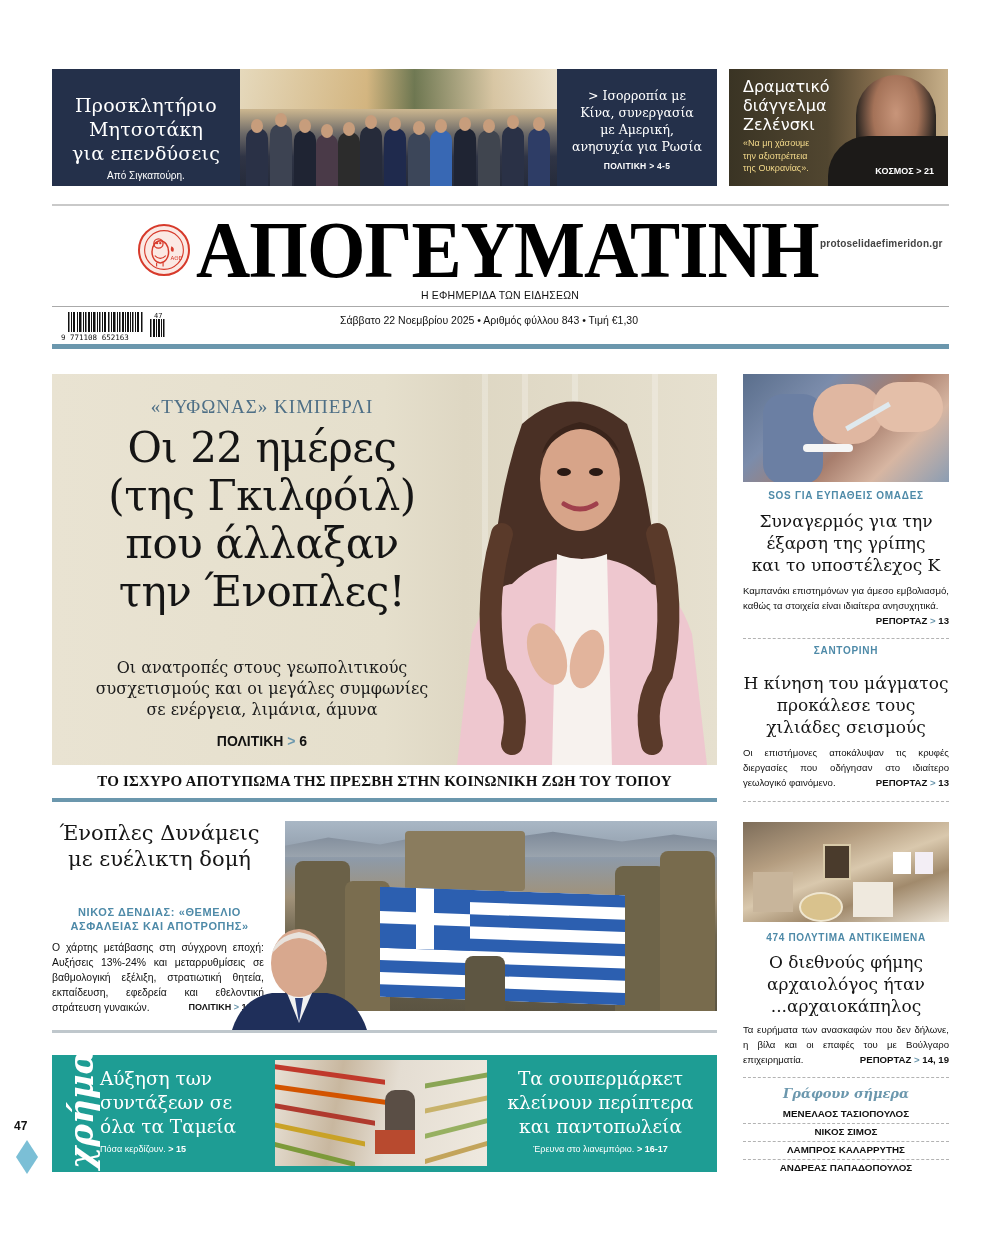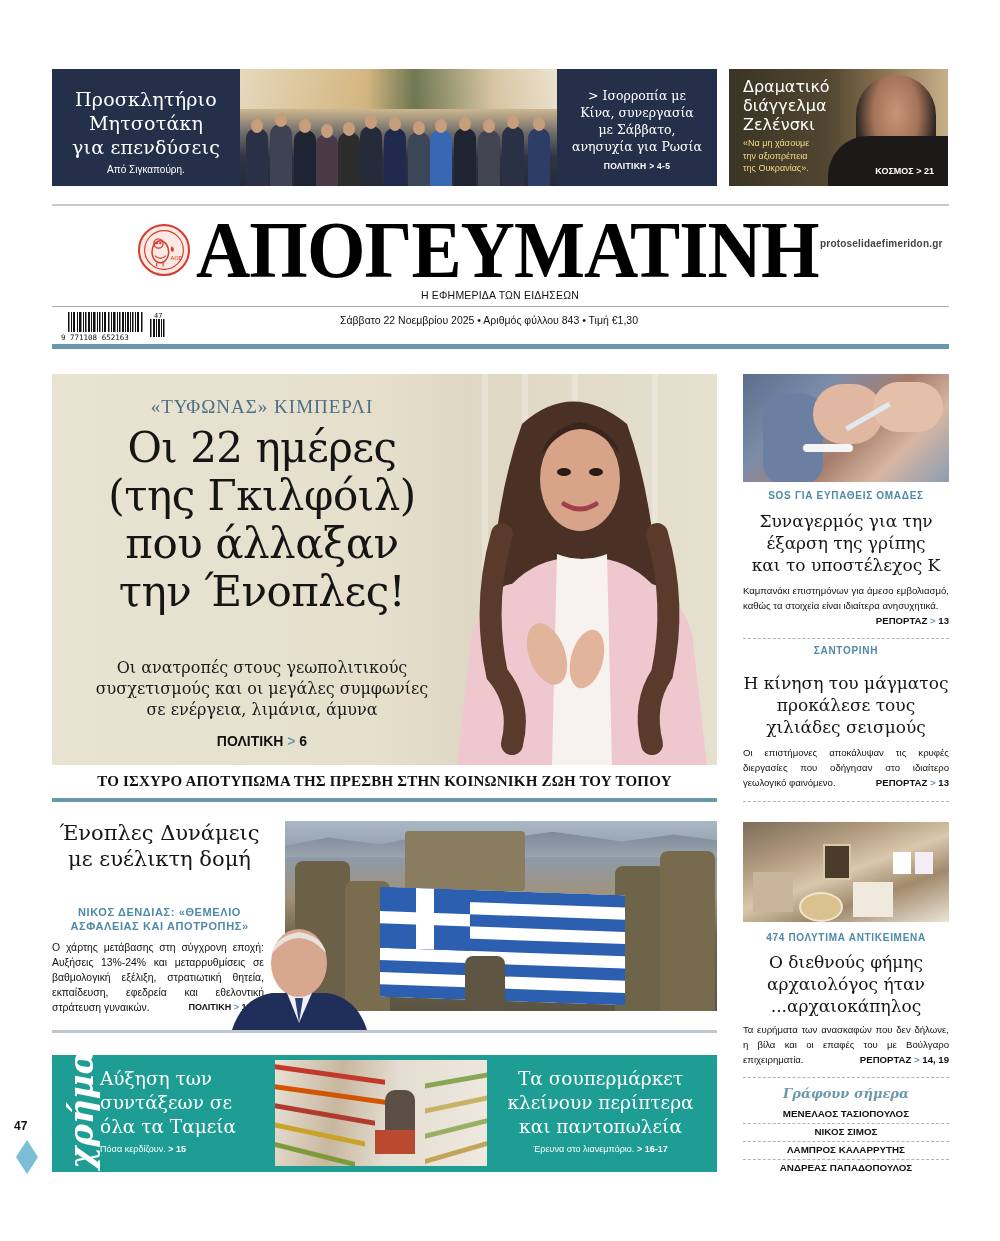"Προσκλητήριο" .t1-text { padding-top: 18px -> 24px }
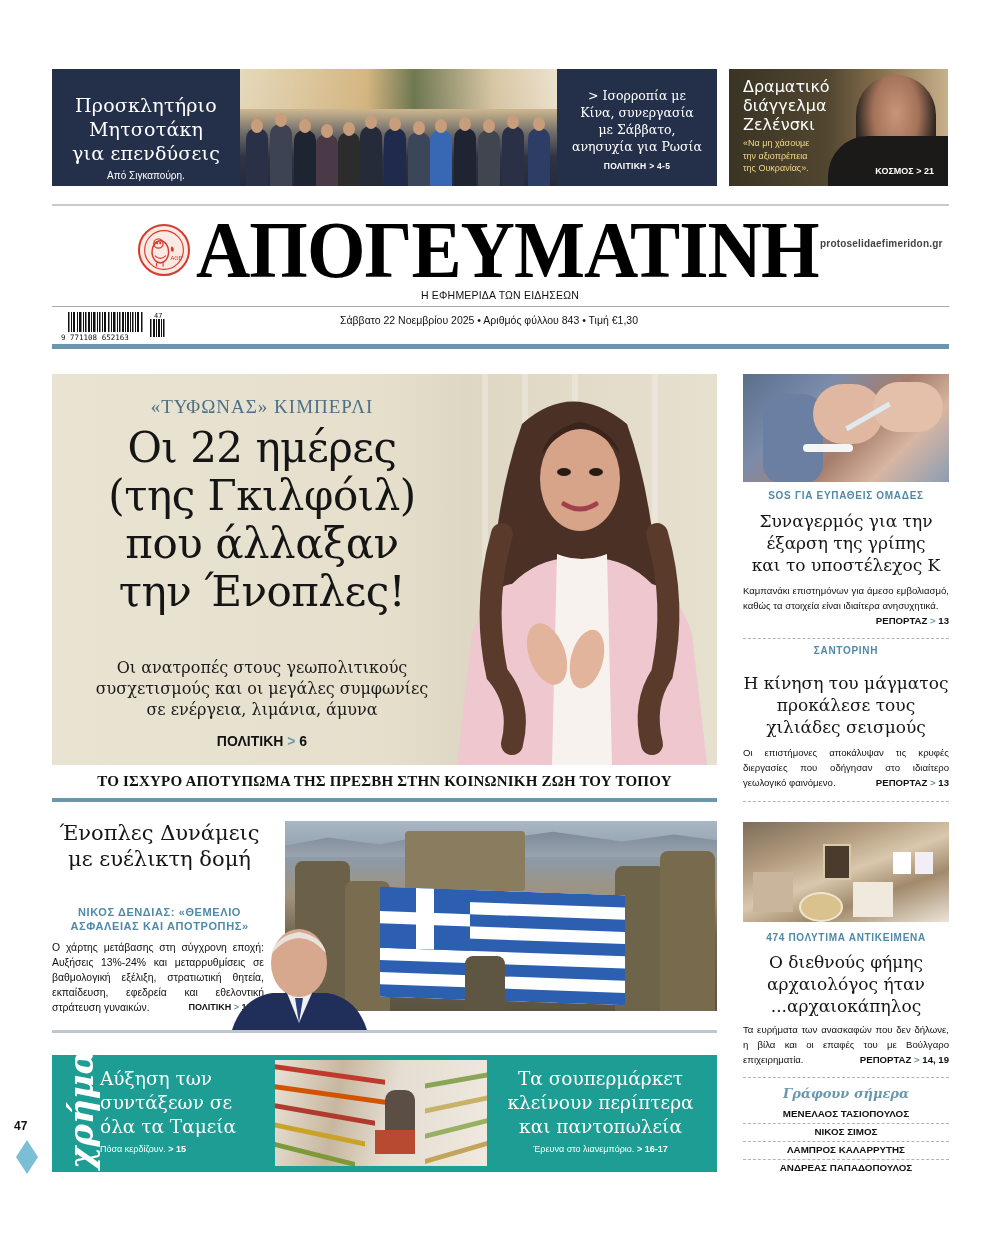"με Σάββατο," div { text: Σάββατο -> Αμερική }
